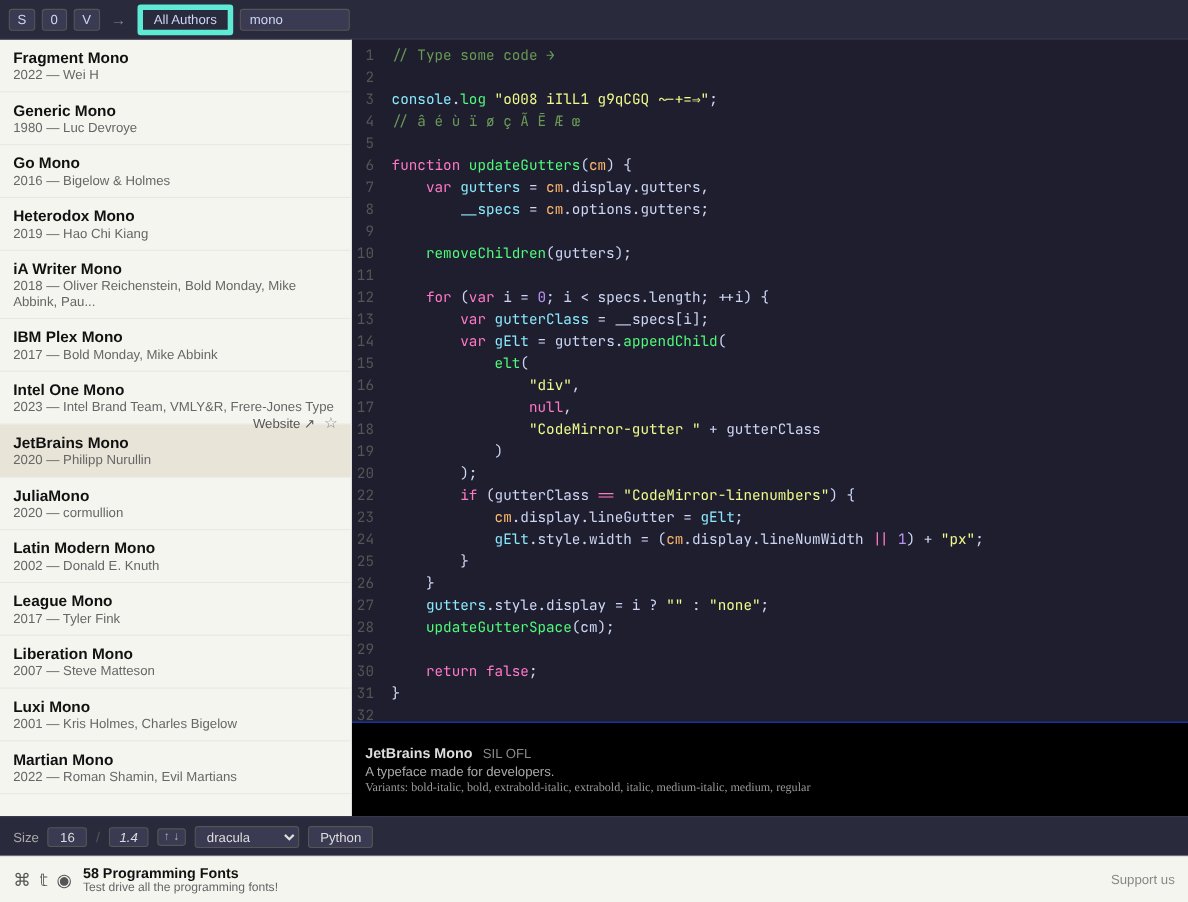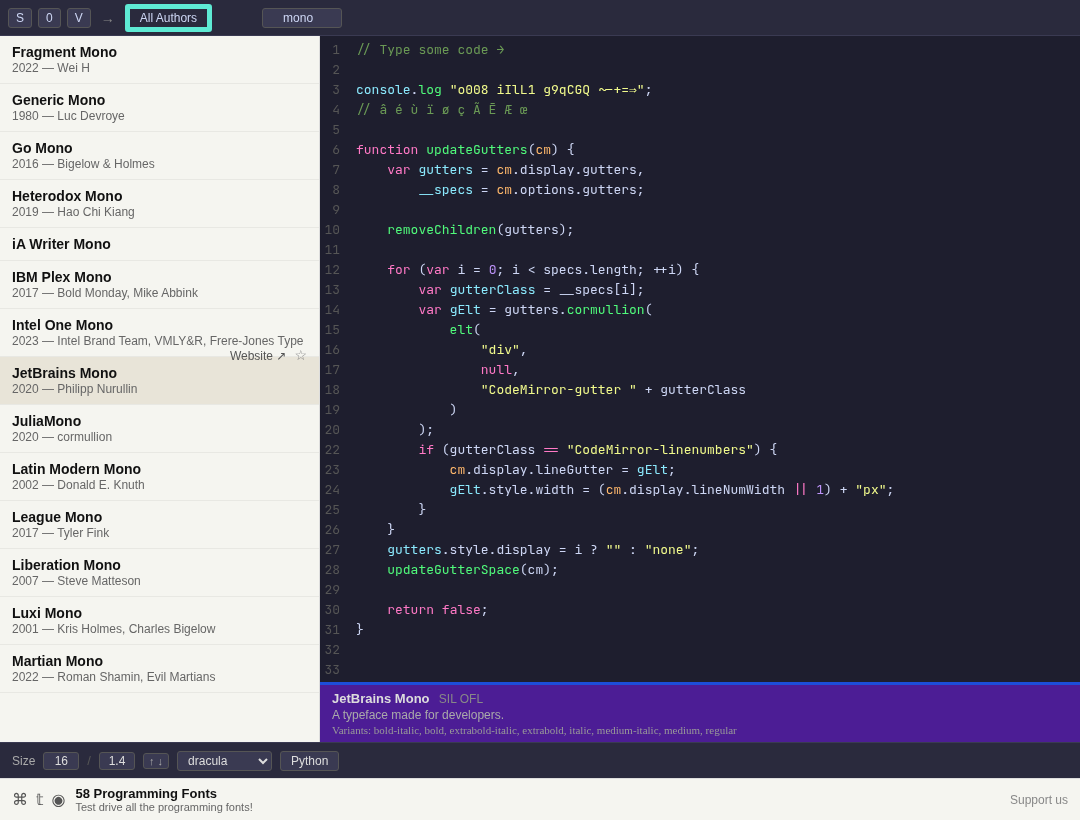"mono" #search-input { margin-left: 44px -> none; padding: 2px 20px -> 2px 8px; width: 80px -> 100px }
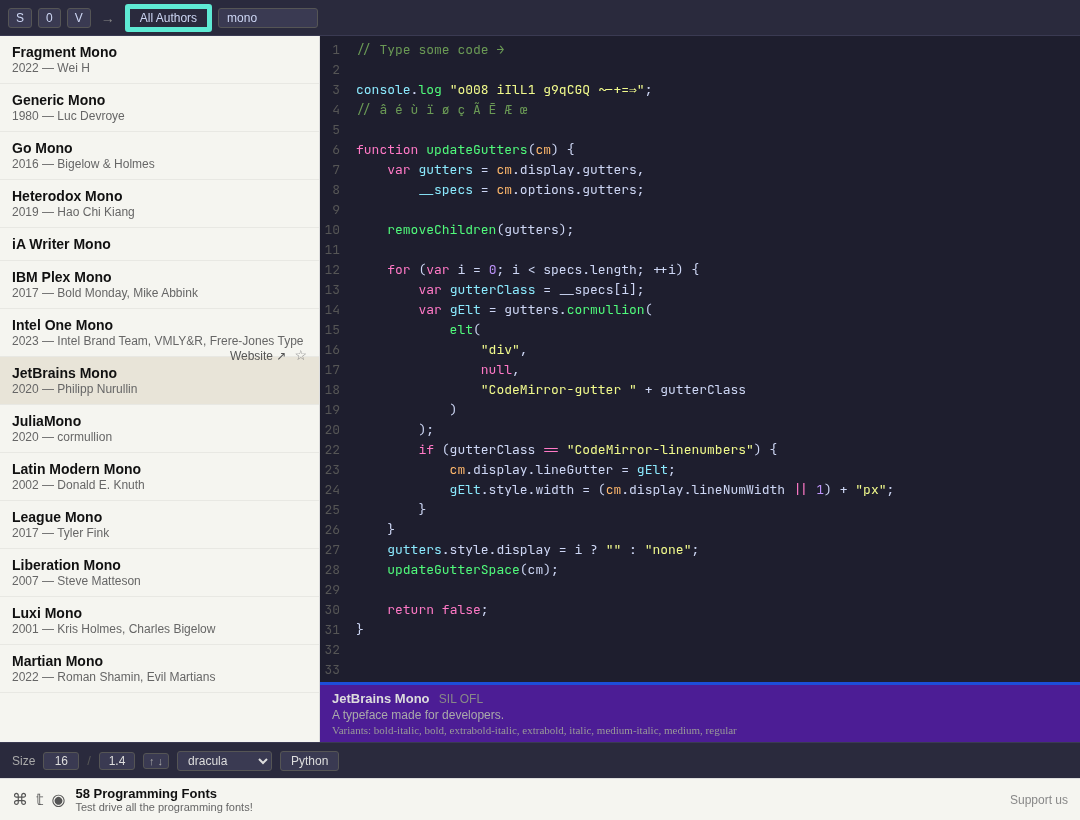"2018 — Oliver Reichenstein, Bold" div.font-meta { html: none -> <div>2018 — Oliver Reichenstein, Bold Monday, Mike Abbink, Pau...</div> }
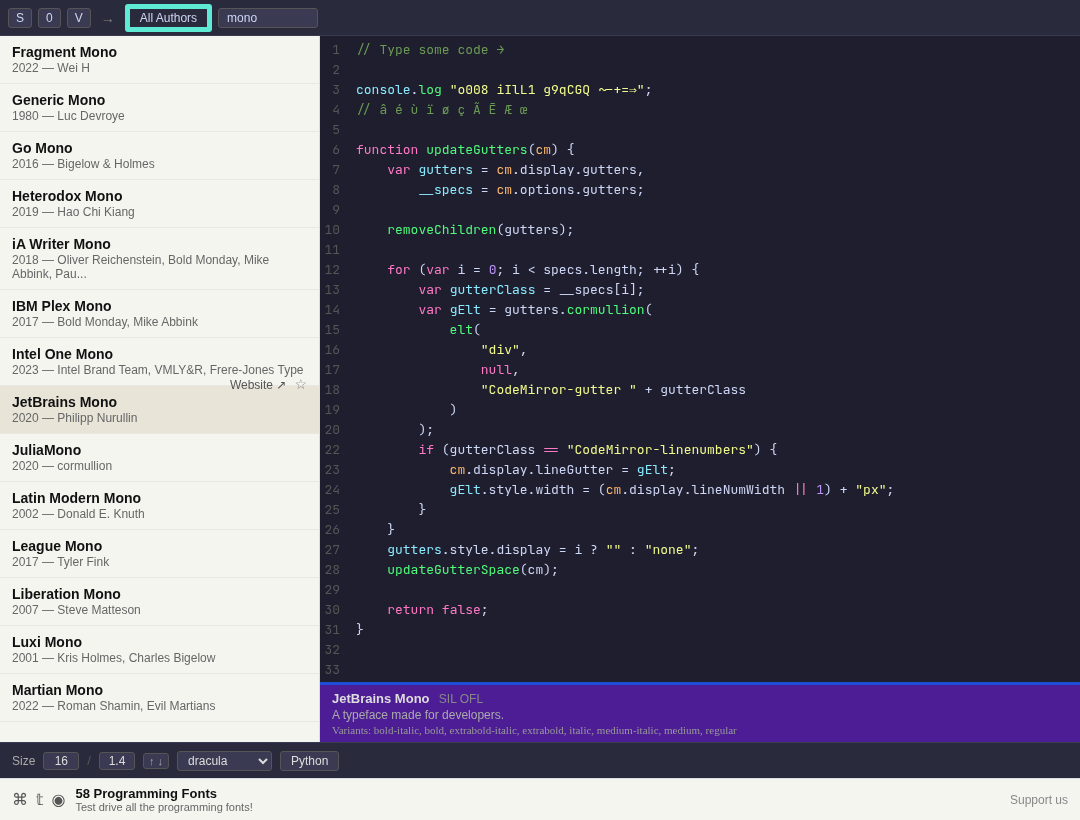"cormullion" span.c-function { text: cormullion -> appendChild }
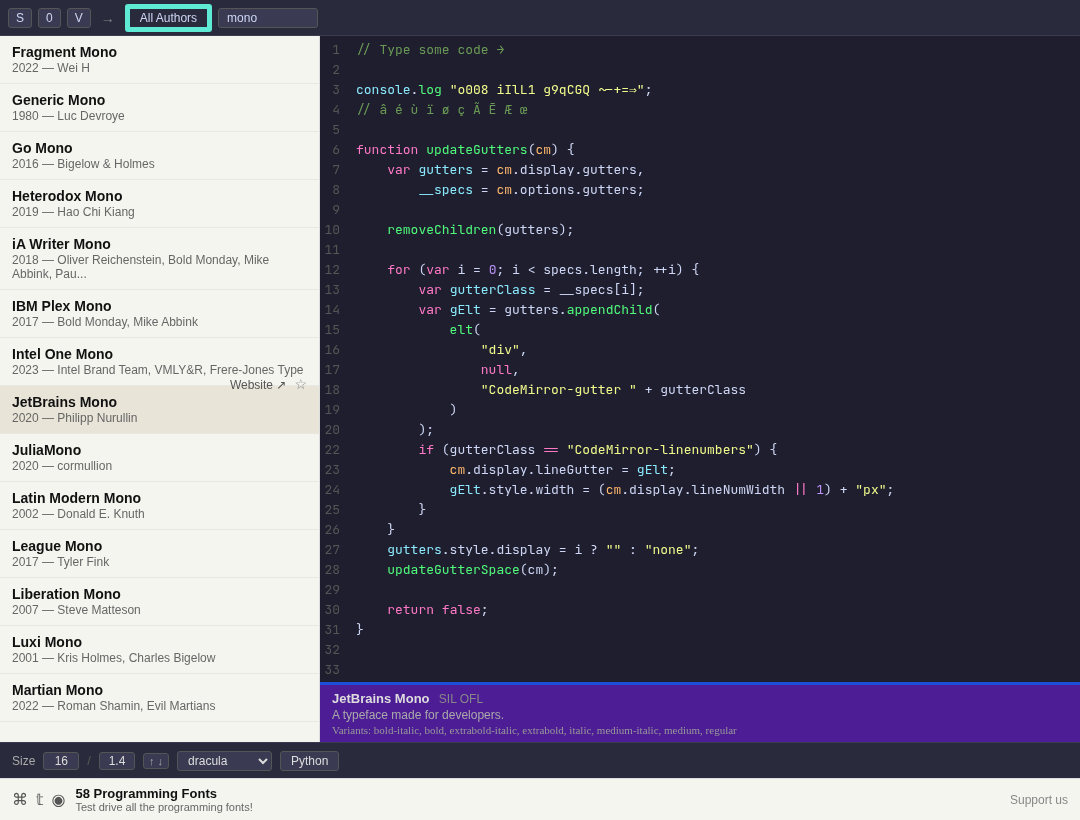"JetBrains Mono SIL OFL" #status-bar { background: #4c1d95 -> #000000; border-top: 3px solid #1d4ed8 -> 1px solid #1d4ed8; padding: 6px 12px -> 20px 12px }
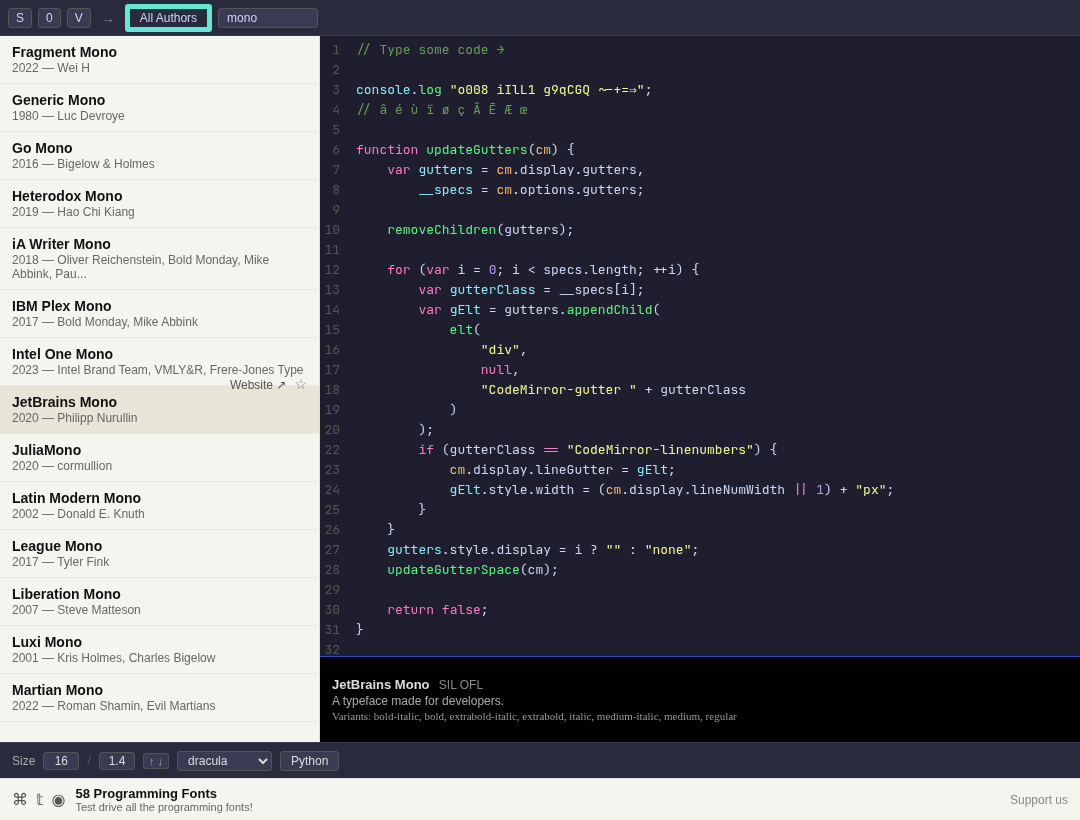"1.4" .size-ratio { font-style: none -> italic }
